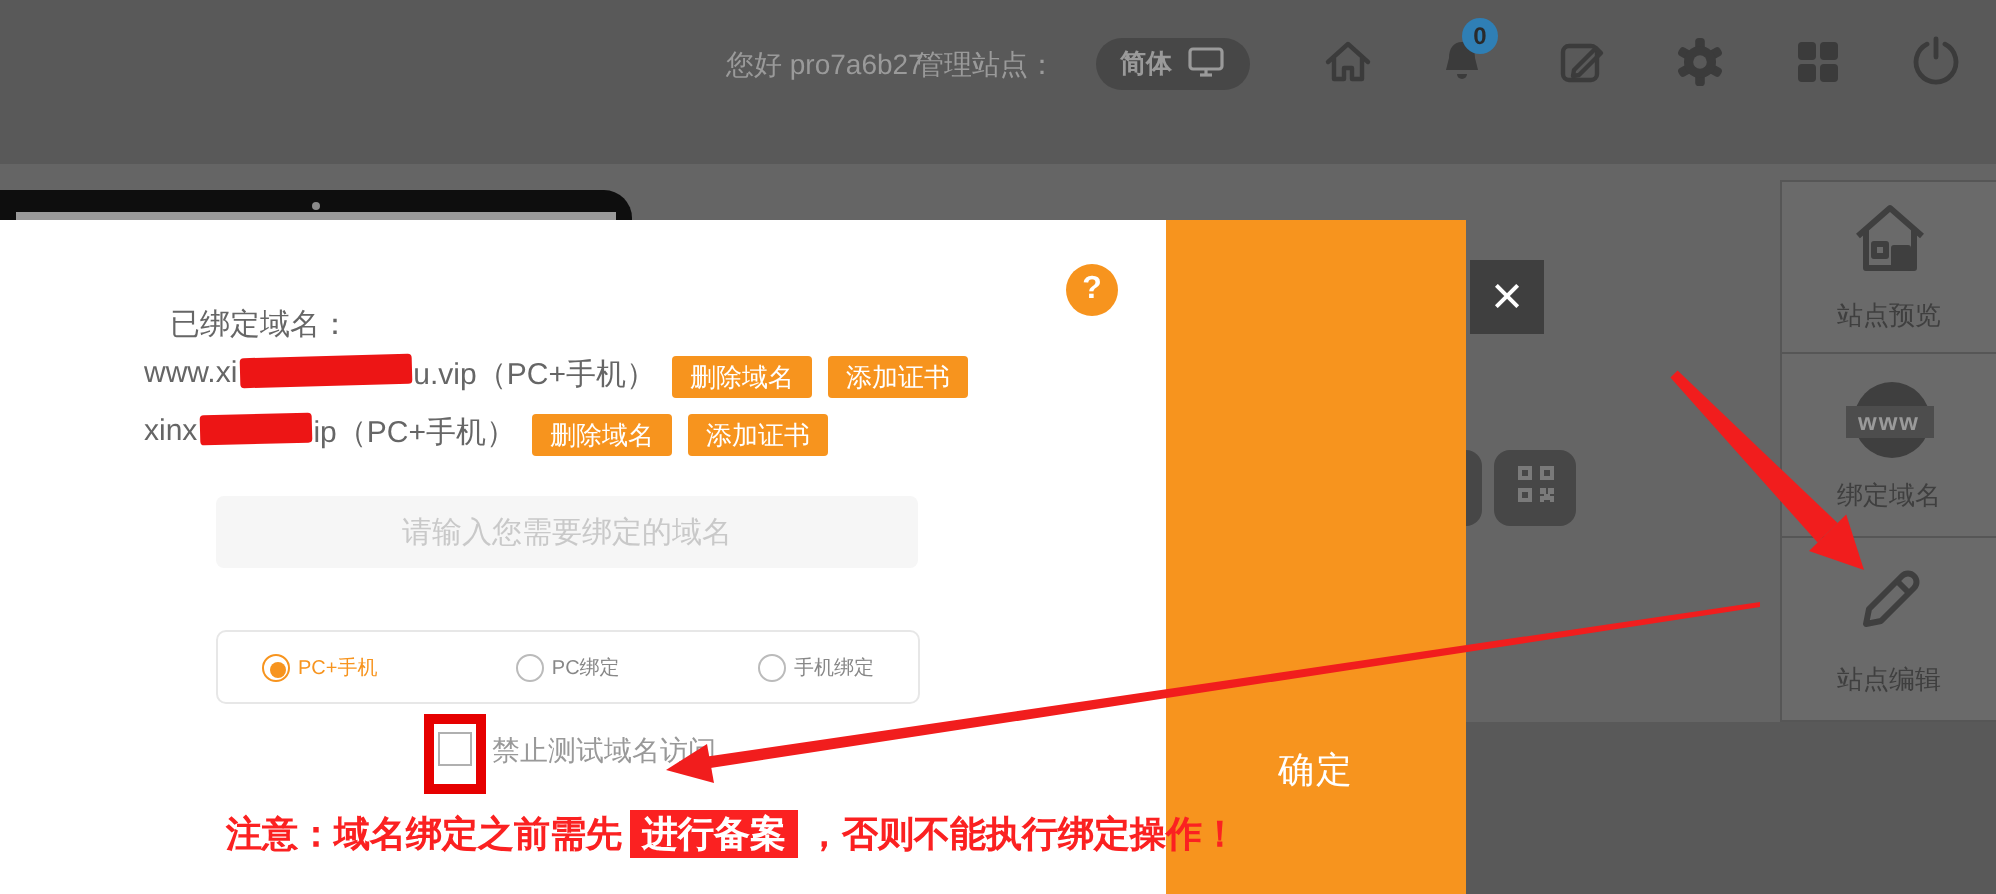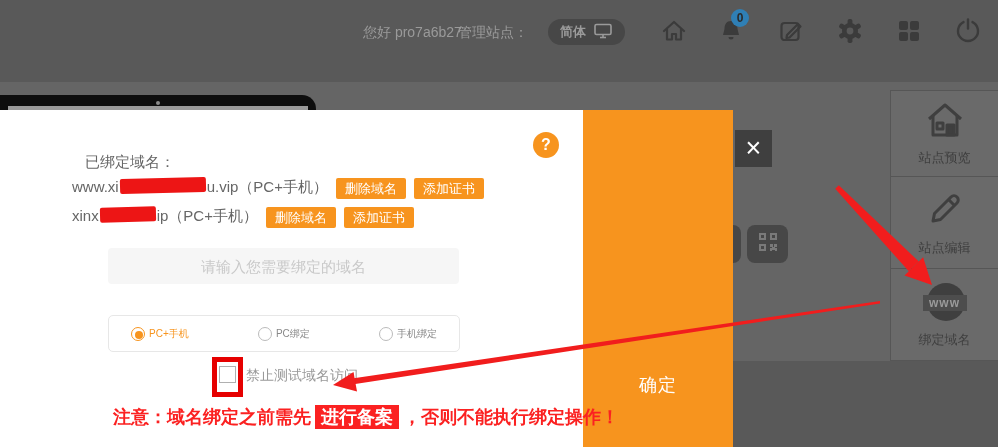"站点编辑" div.sb-item { order: before "www" -> after "www" }
